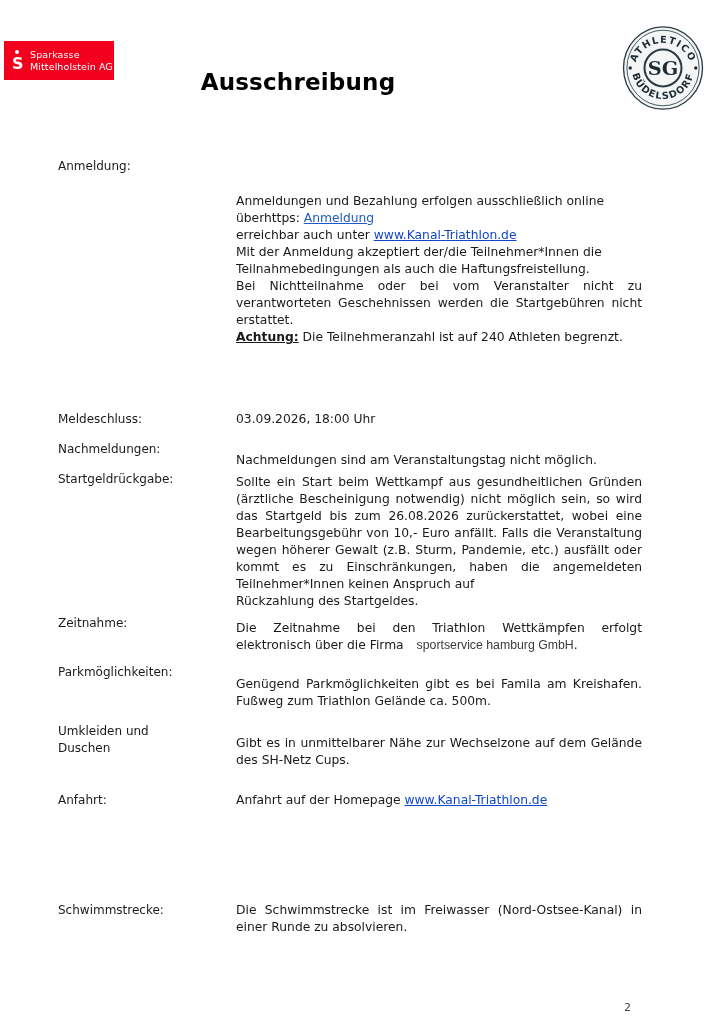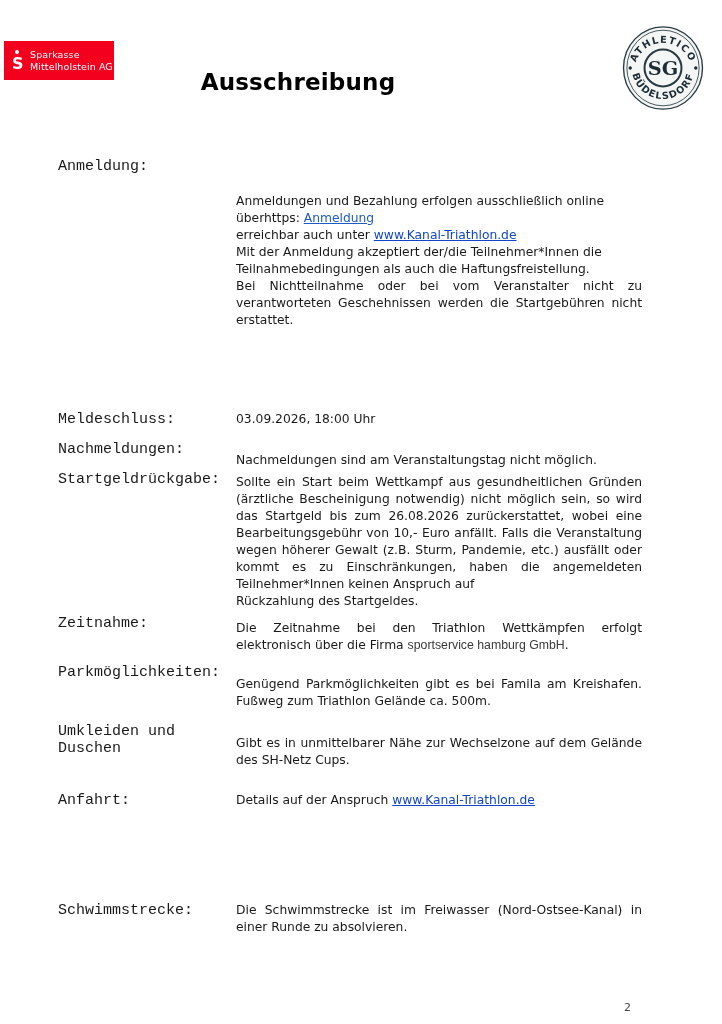"Anmeldung:" .label { font-family: Liberation Mono, monospace -> none; font-size: 15px -> 12px }
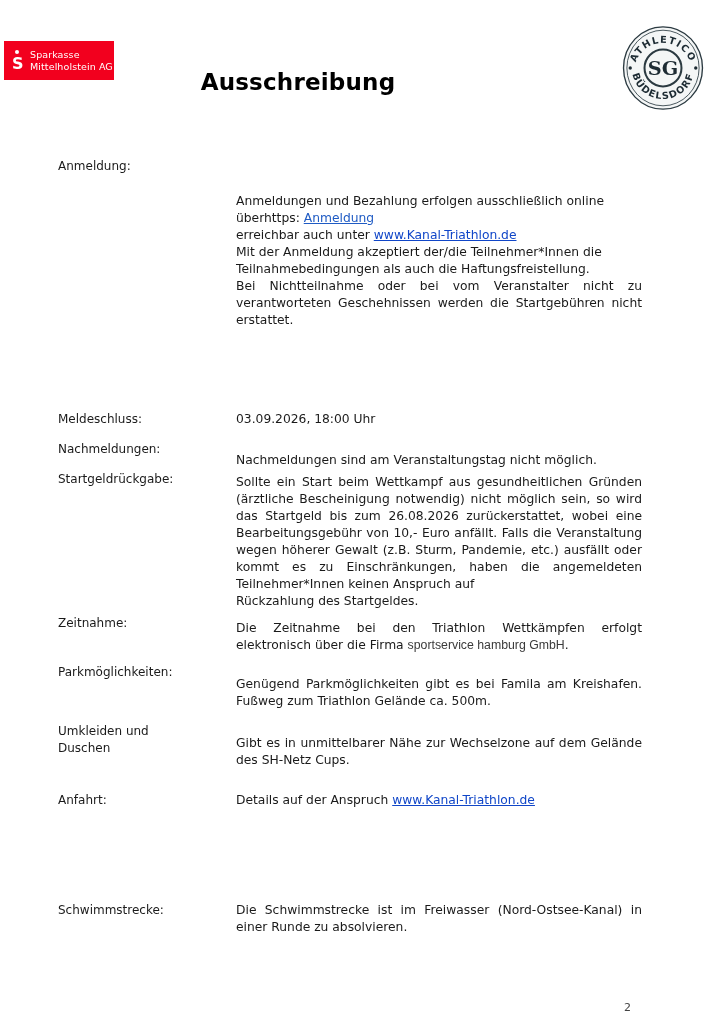"Achtung: Die Teilnehmeranzahl ist auf" p.gap-above { html: none -> <p><span>Achtung:</span><span> Die Teilnehmeranzahl ist auf 240 Athleten begrenzt.</span></p> }
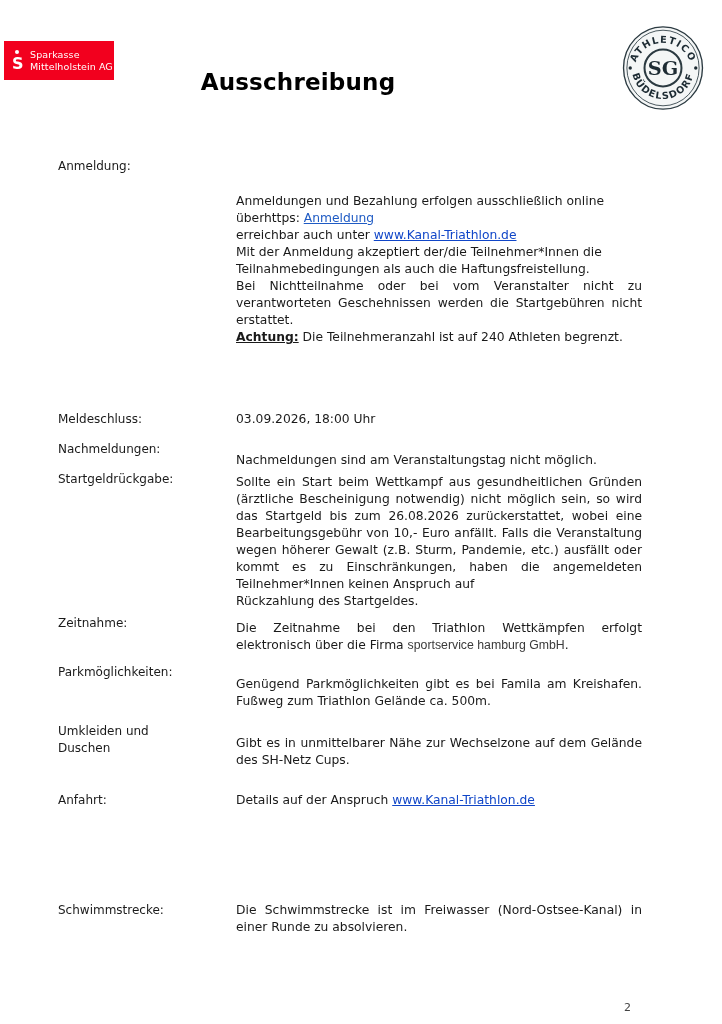"sportservice hamburg GmbH" .alt-font { margin-left: none -> 9px }
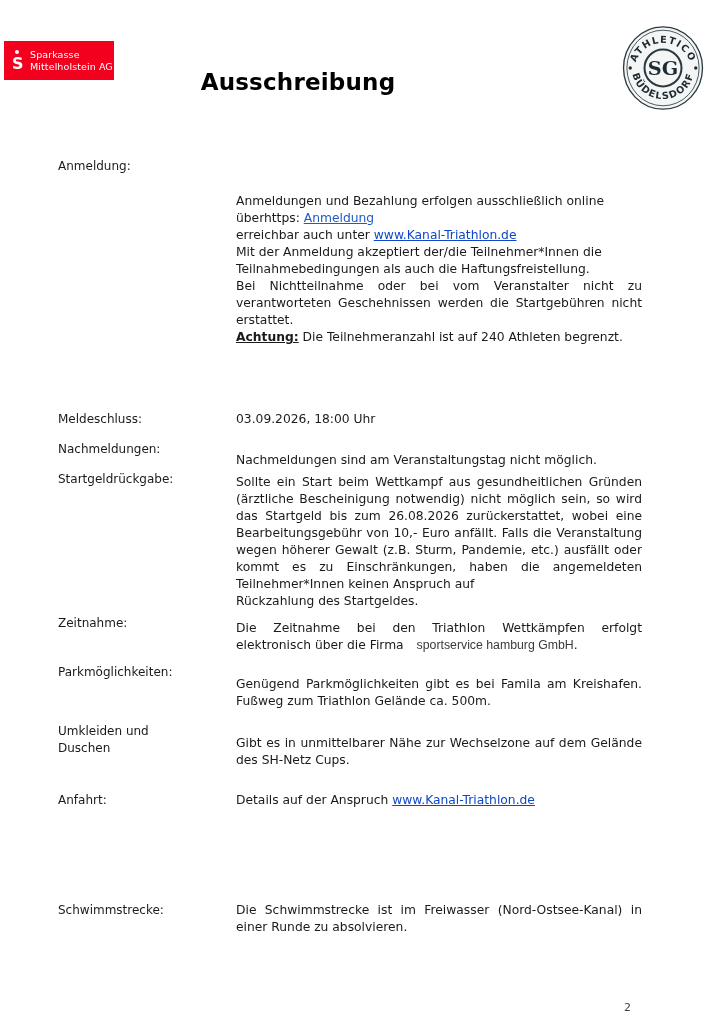"Details auf der Anspruch" span { text: Details auf der Anspruch -> Anfahrt auf der Homepage }
